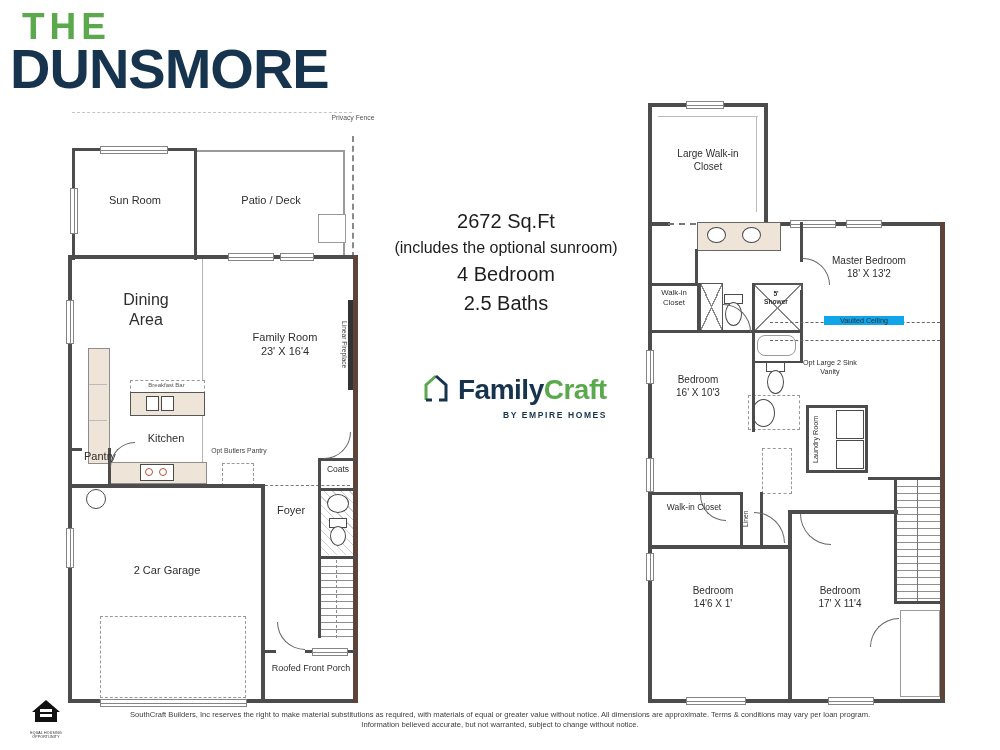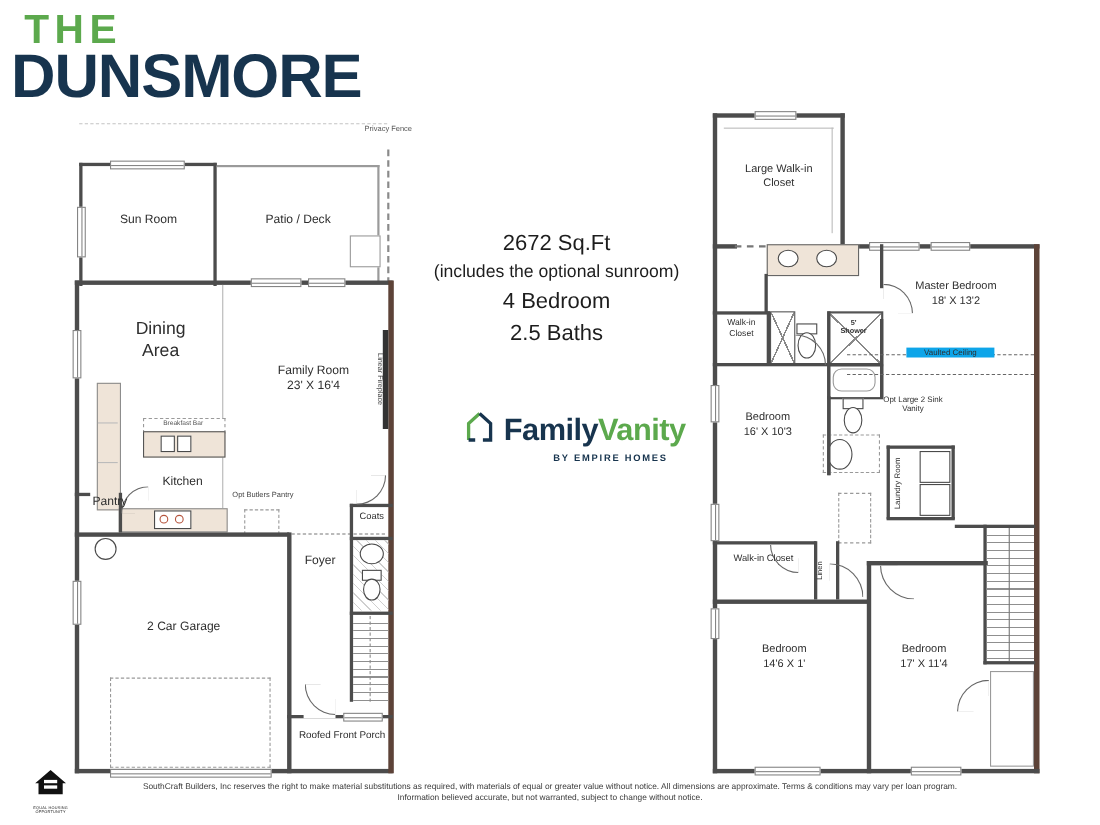"Vanity" span.brand-b { text: Vanity -> Craft }
